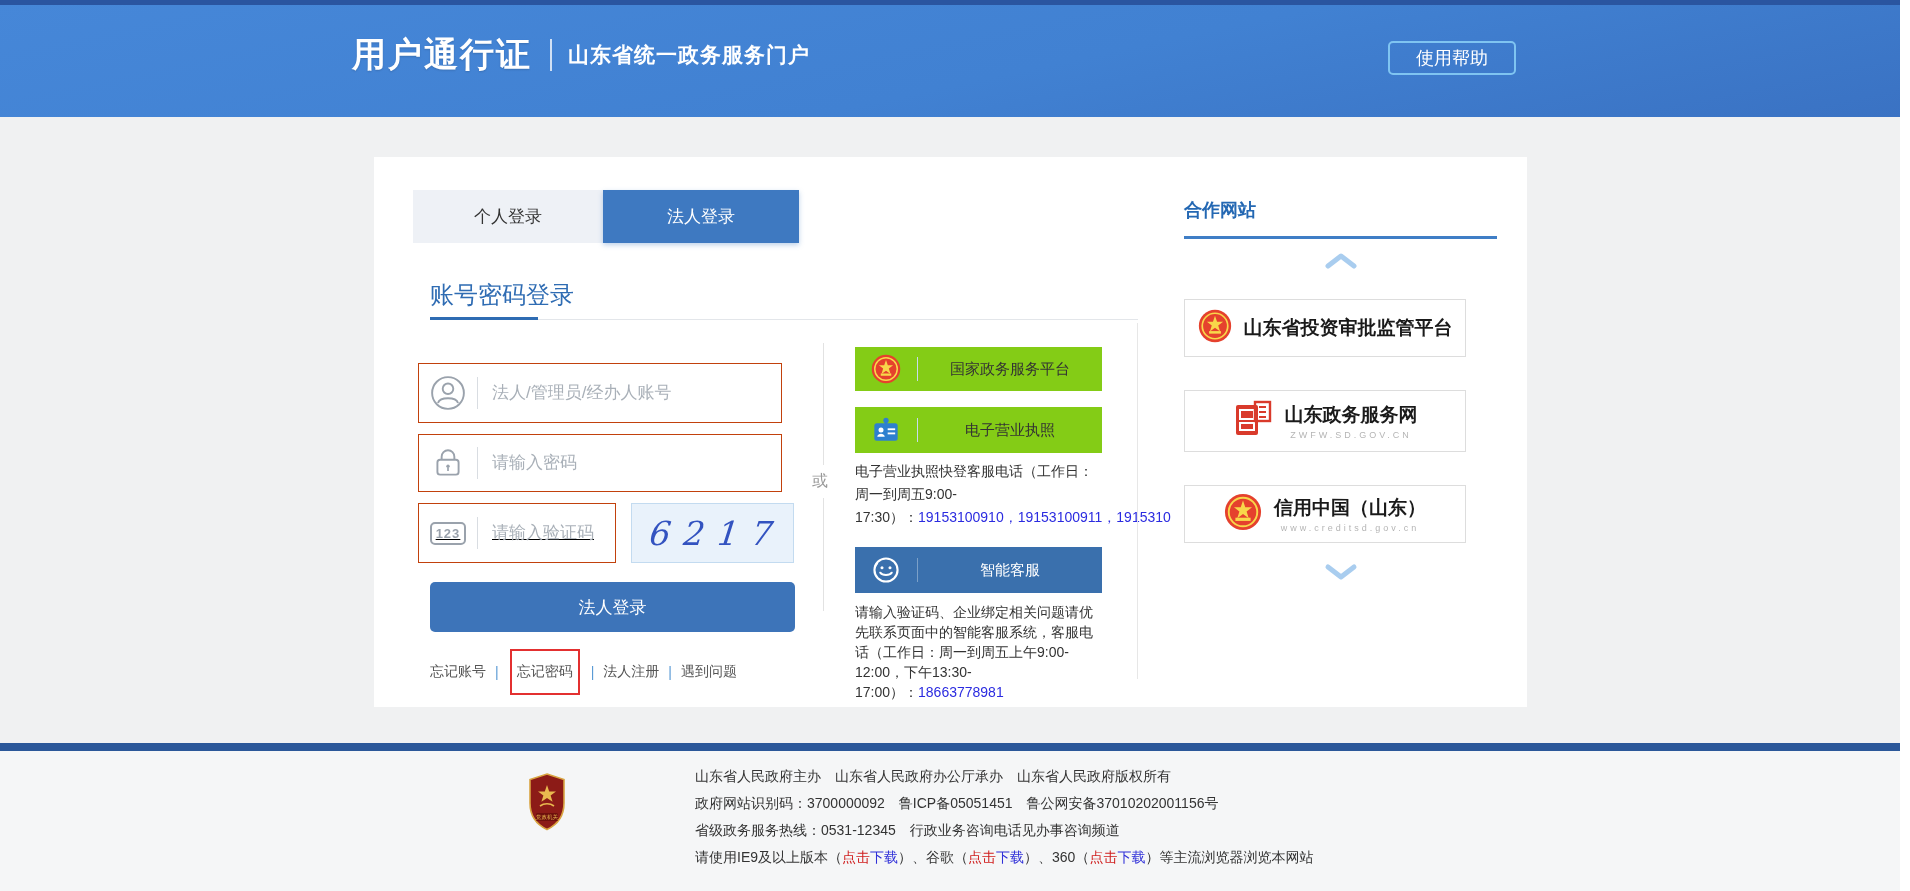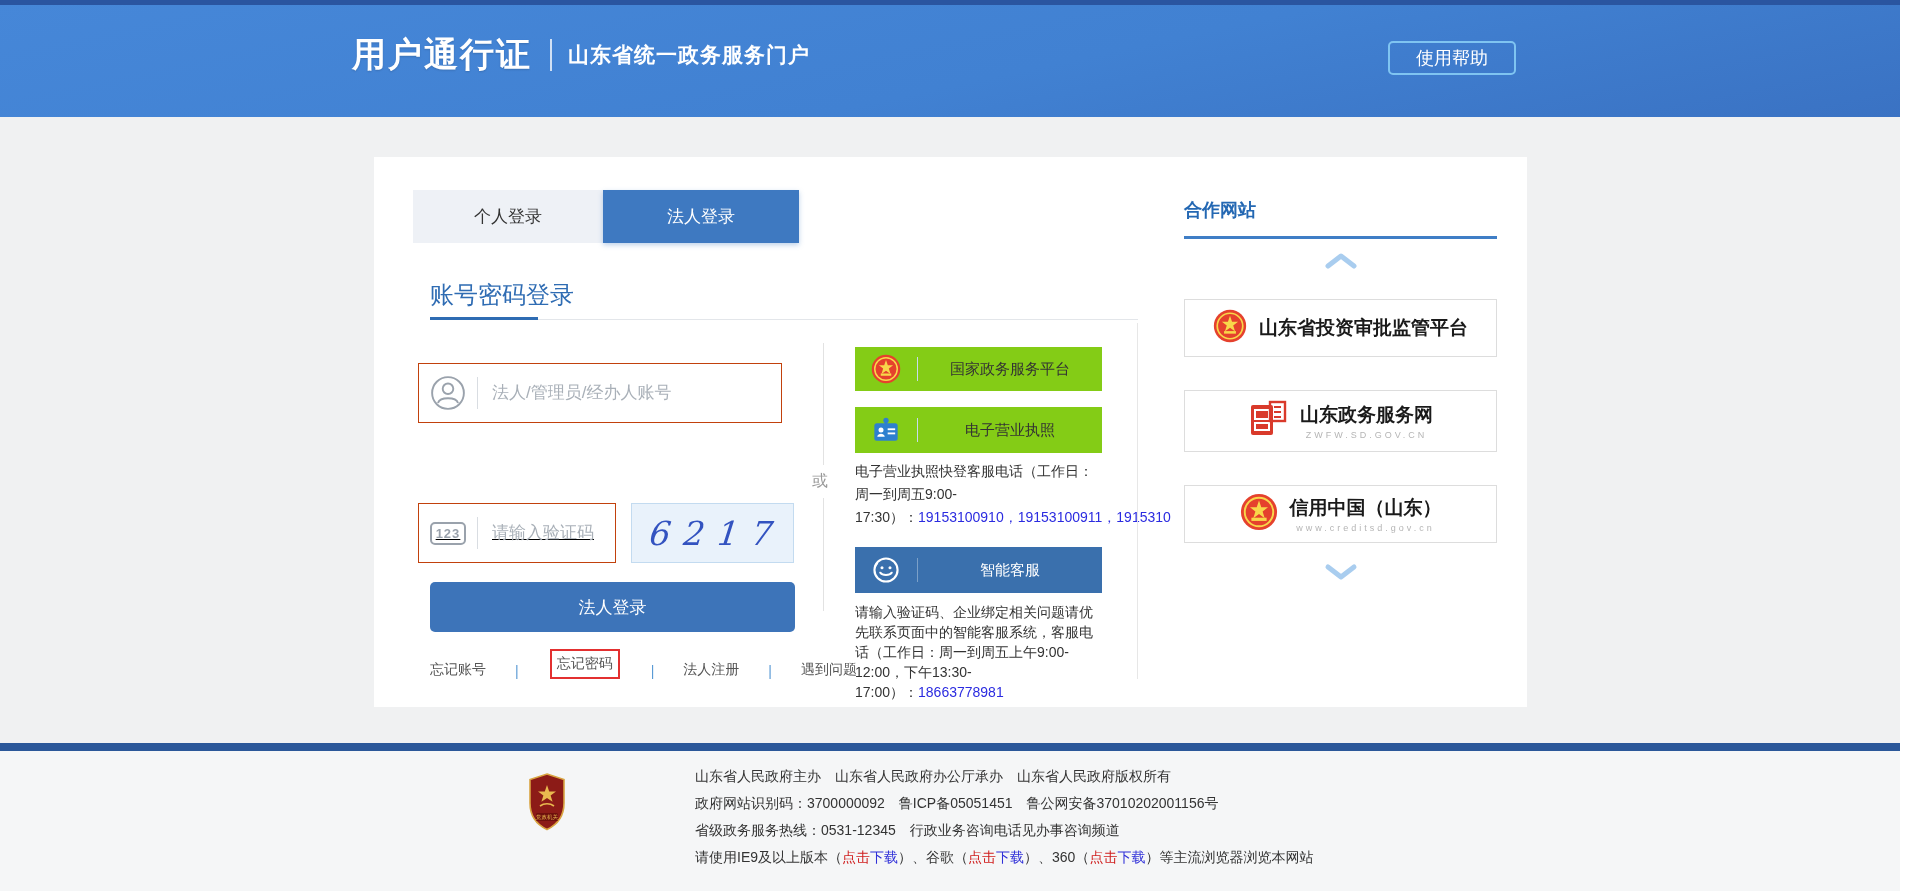"山东省投资审批监管平台" .partner-box { width: 313px -> 282px }
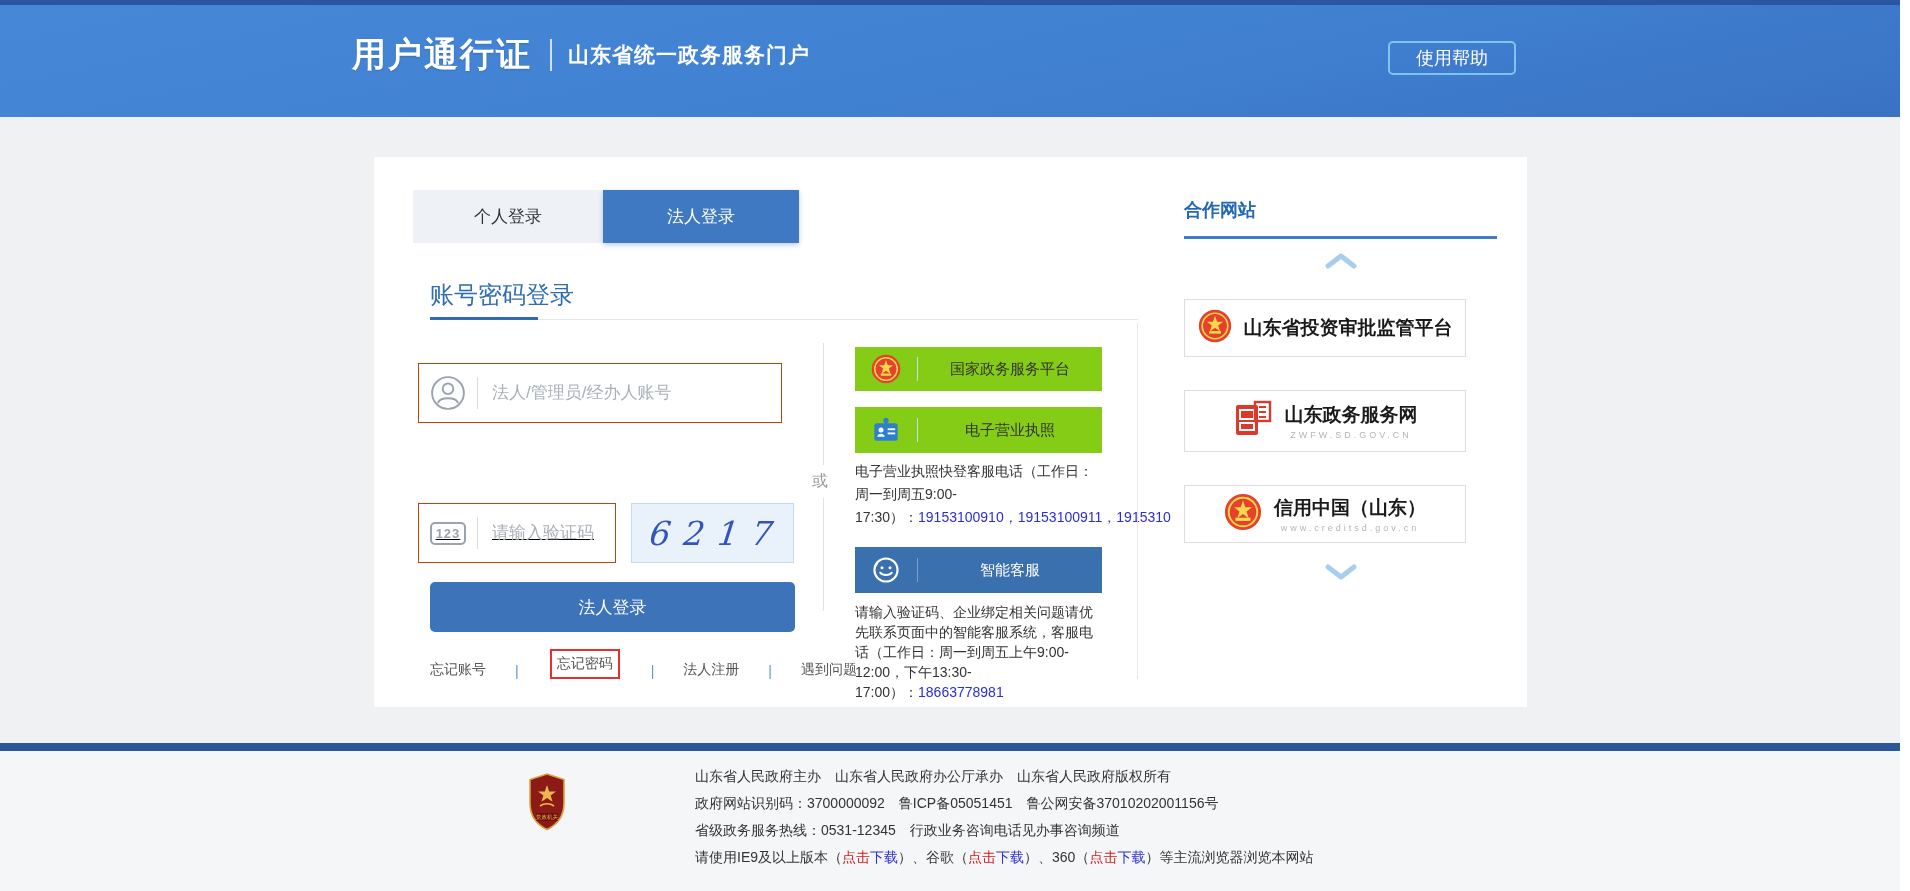"请输入密码" div.field { html: none -> <div> <div> <svg> <rect></rect> <path></path> <circle></circle> <path></path> </svg> </div> <div></div> <input> </div> }
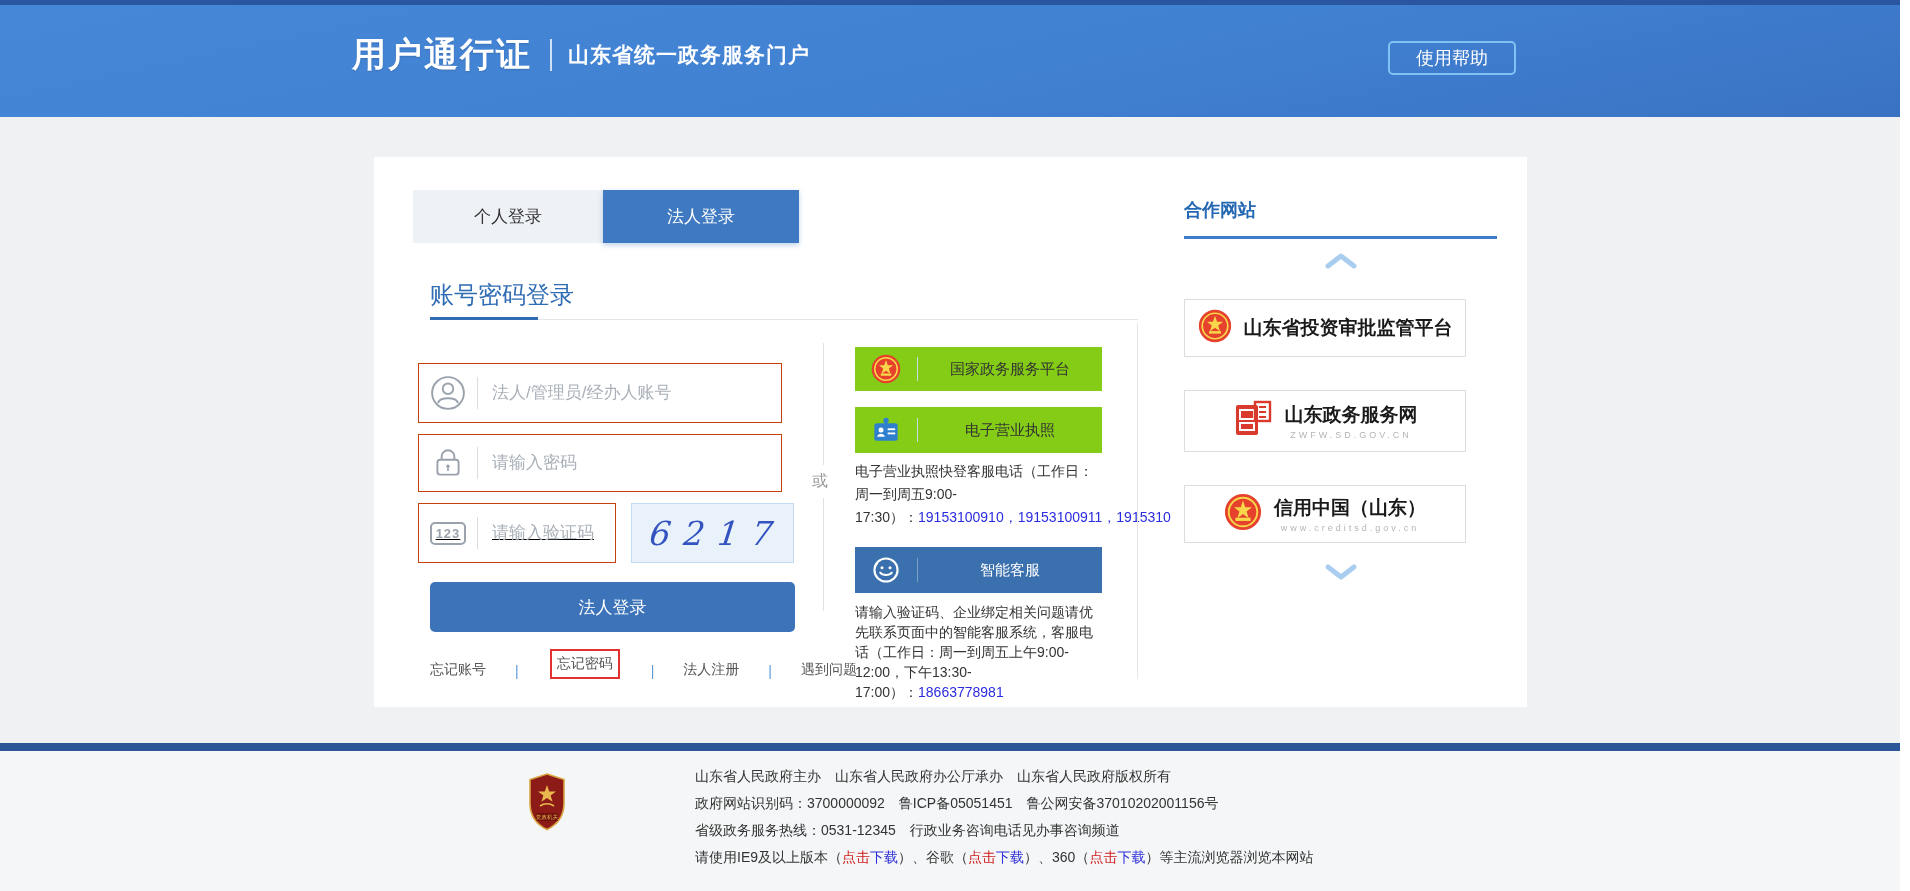"忘记账号" .links-row { align-items: flex-end -> center; gap: 20px -> none }
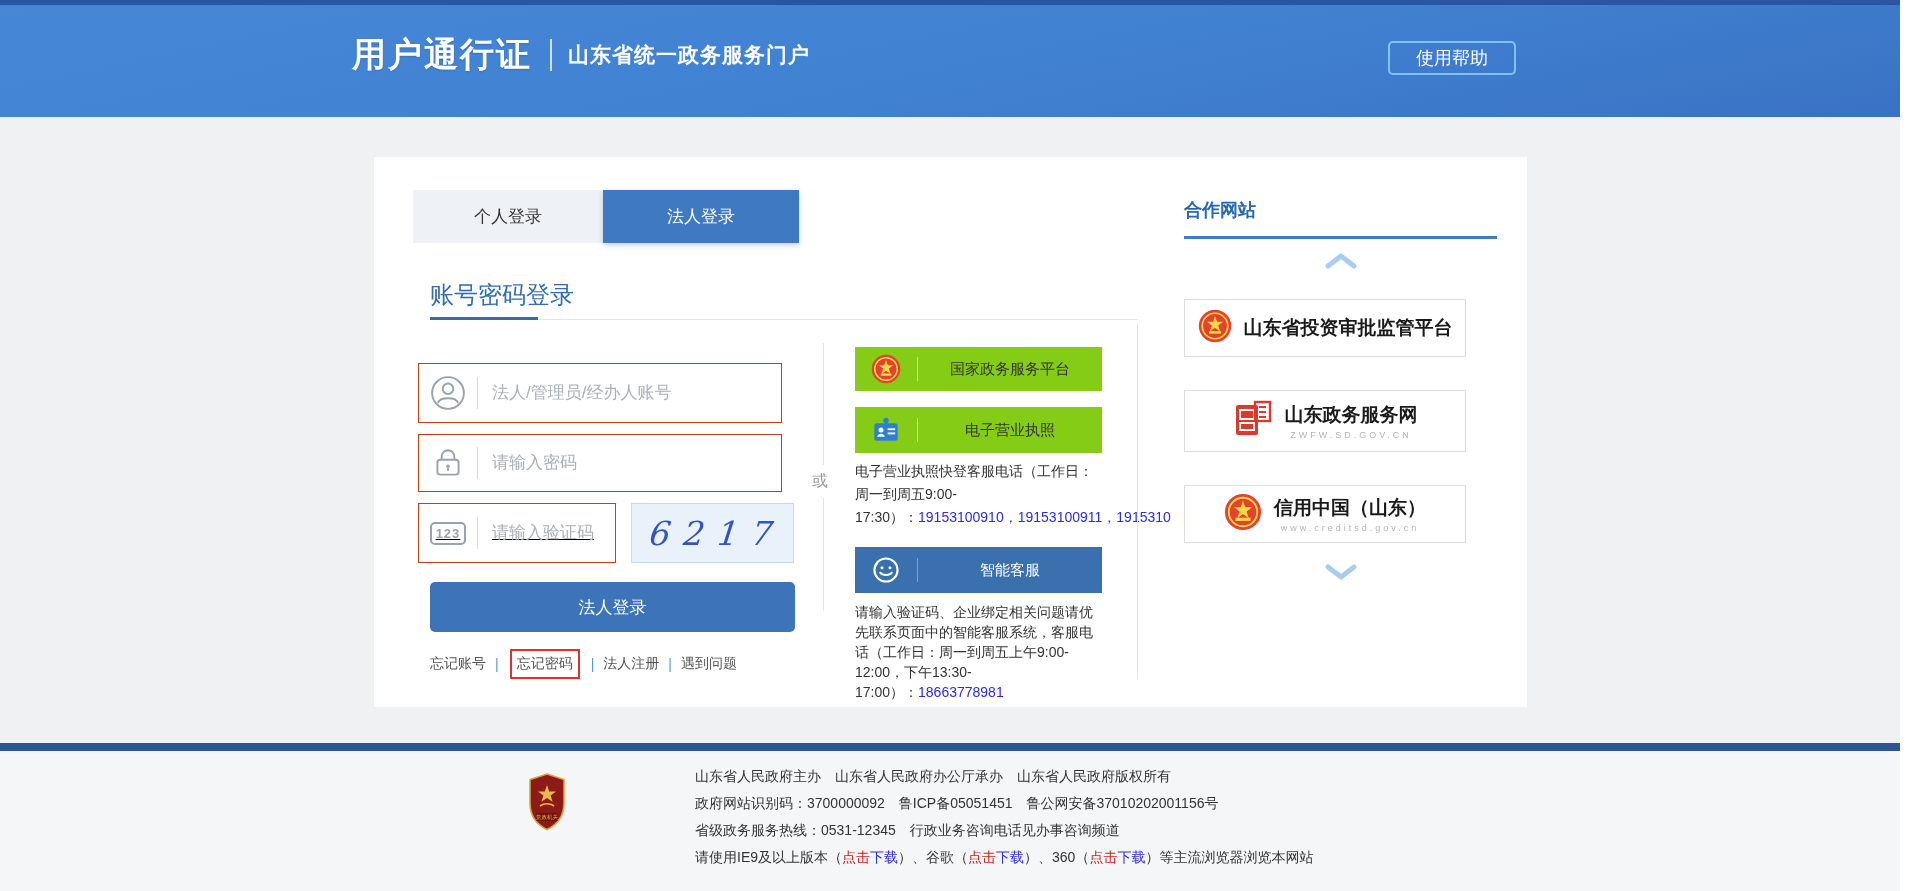"忘记密码" .red-box { padding: 4px 5px -> 12px 5px }
